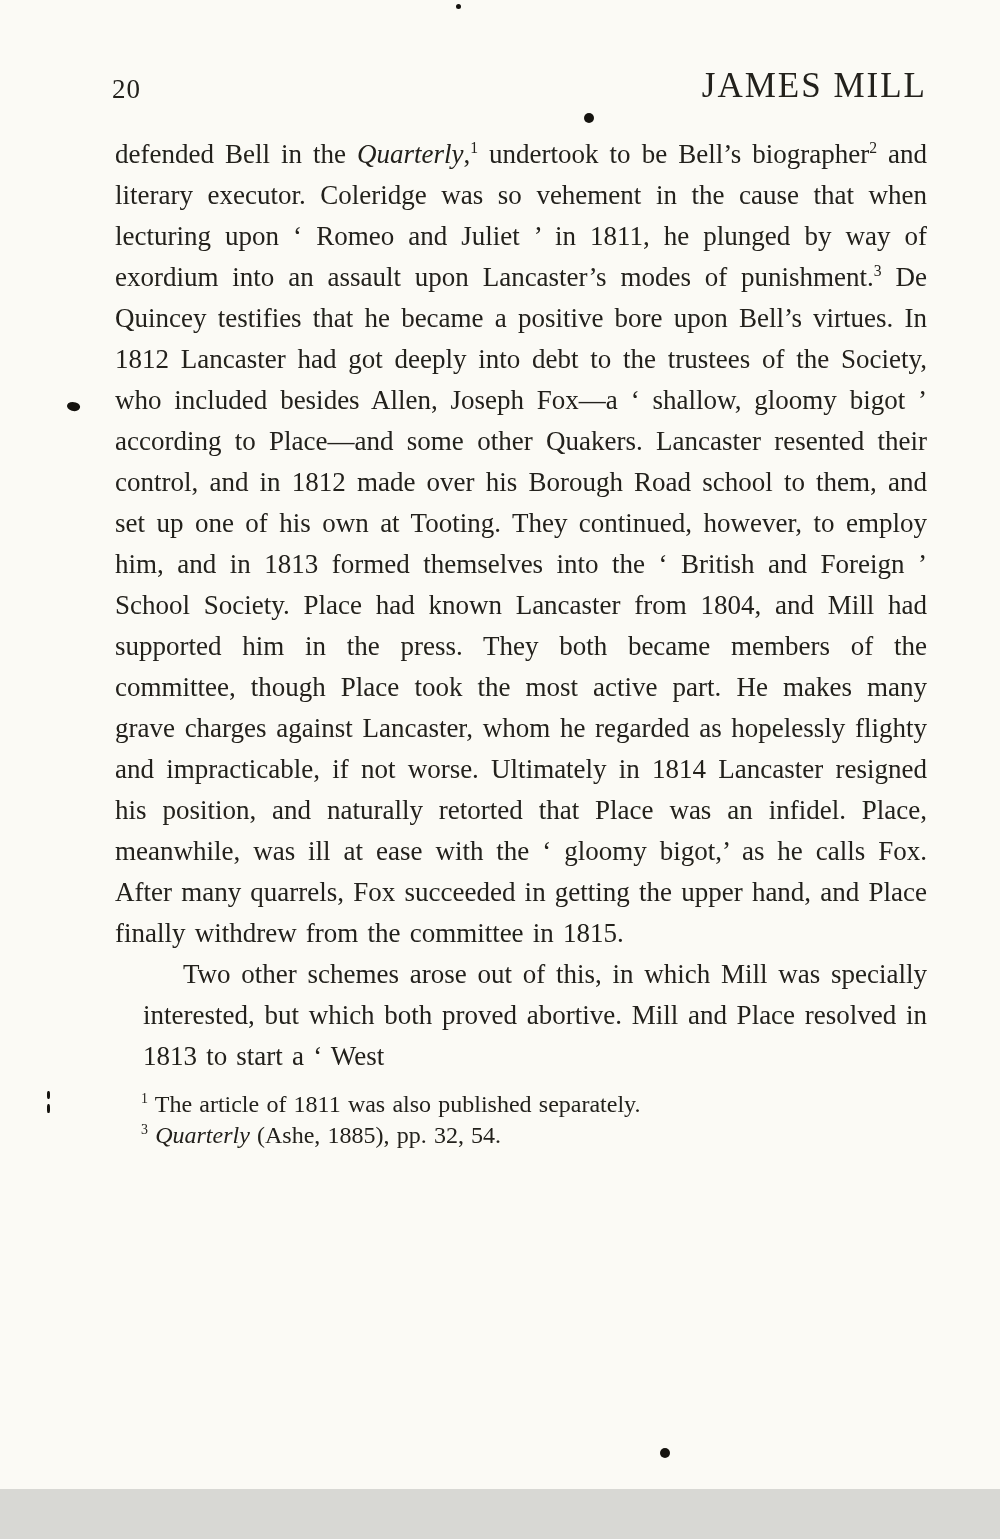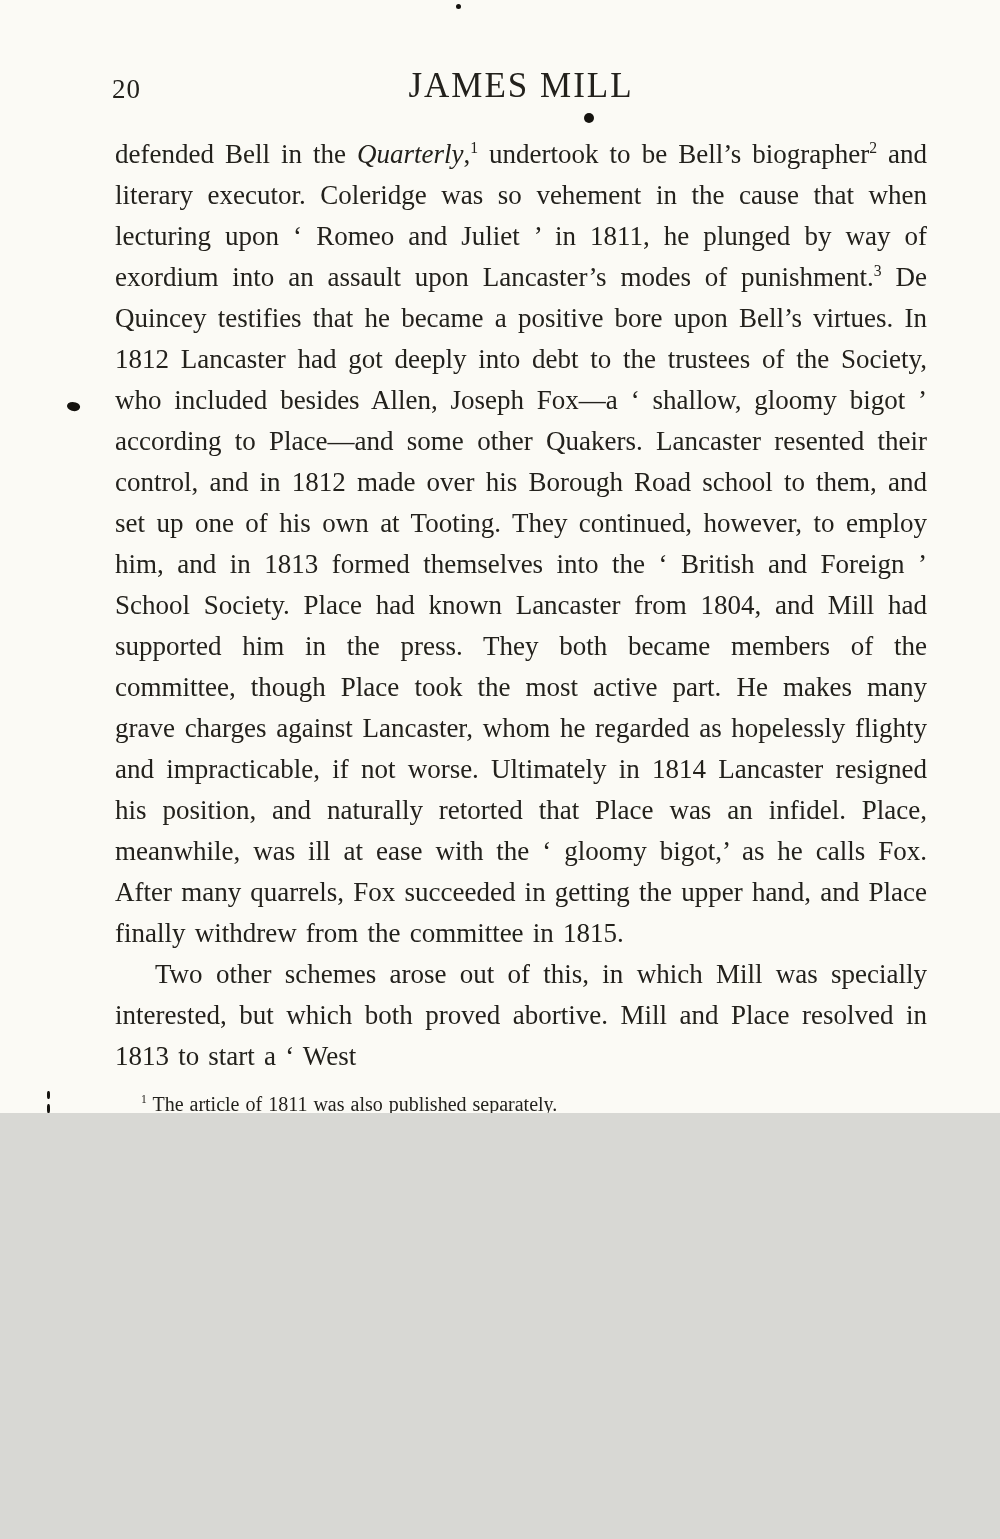"20" .page { height: 1113px -> 1489px }
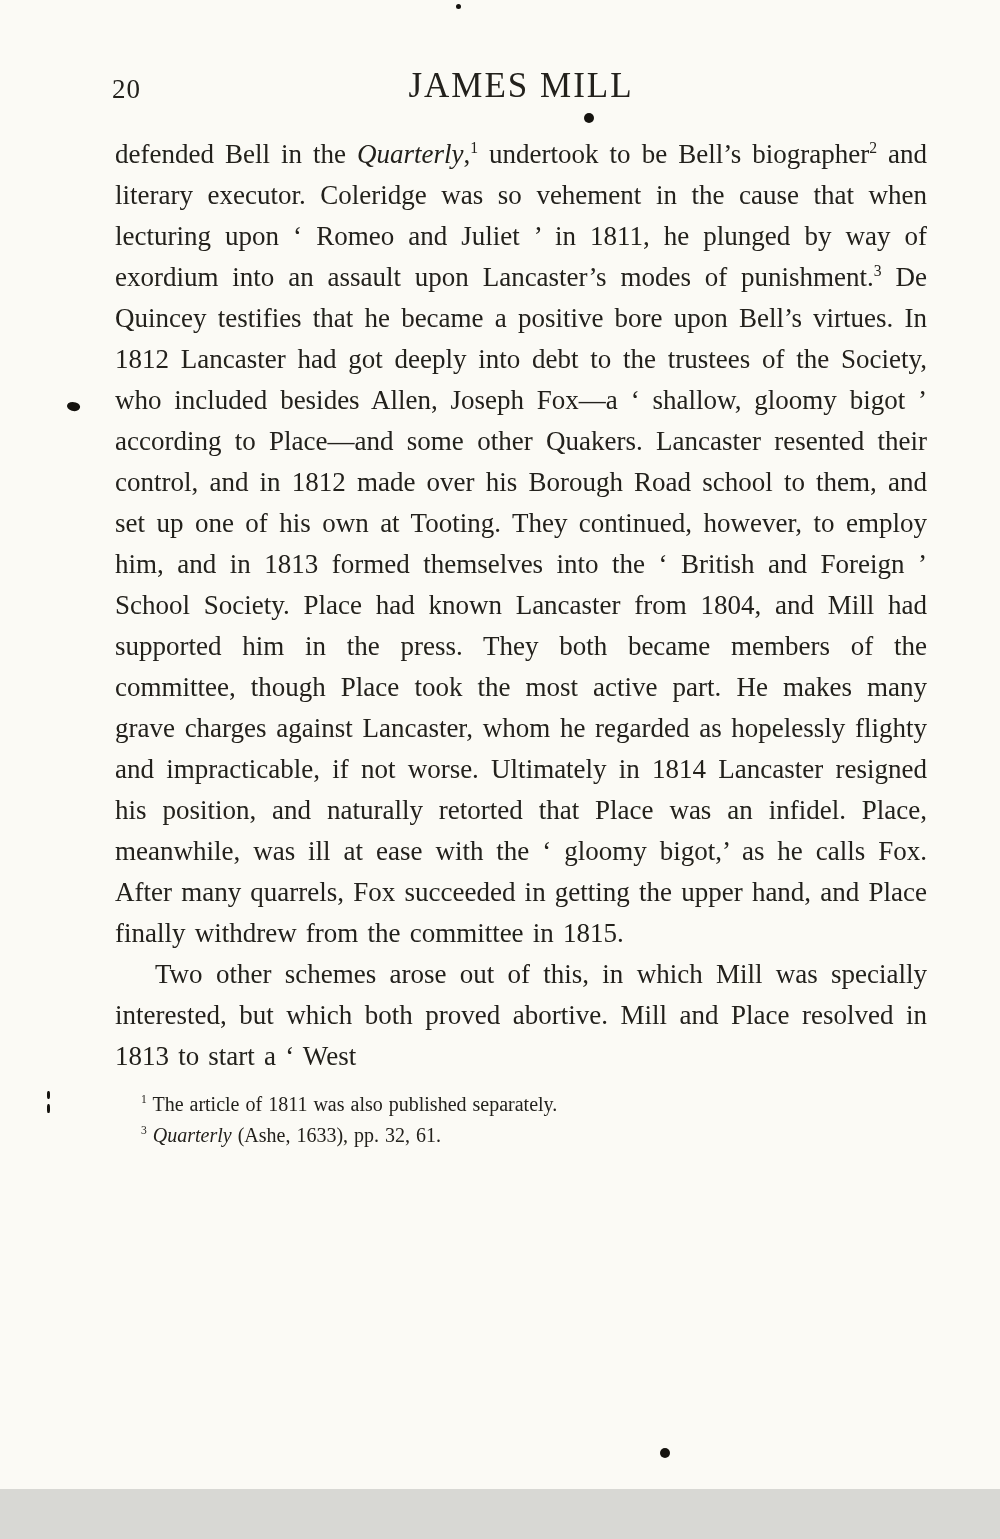"JAMES MILL" .running-title { text-align: center -> right }
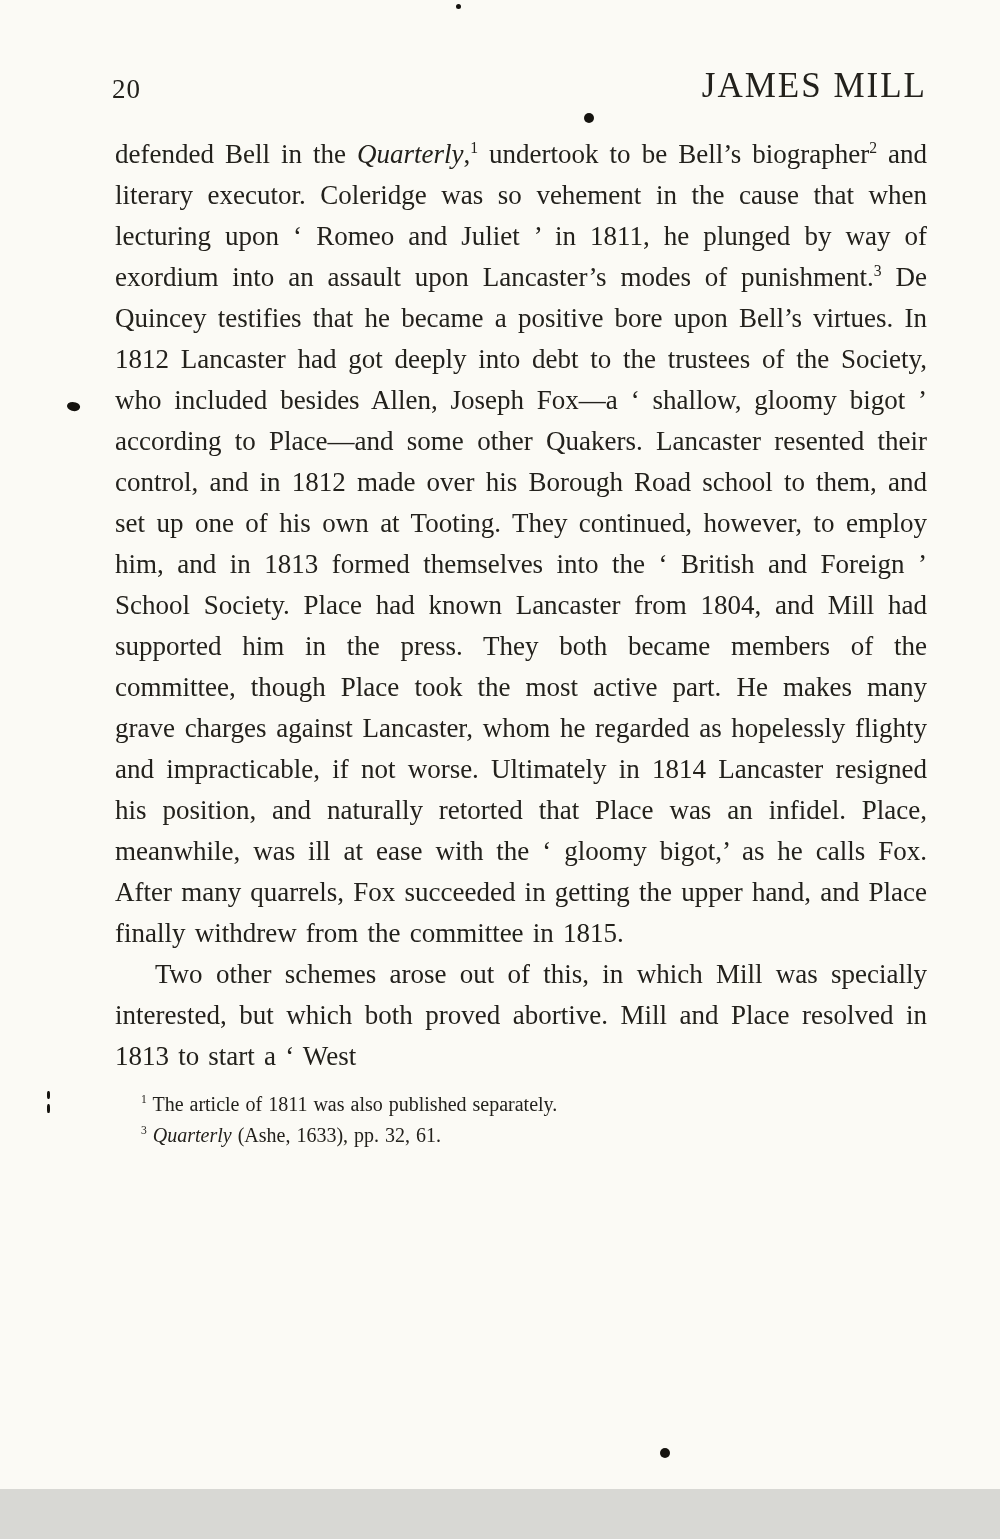"Two other schemes arose out" .para.indented { margin-left: none -> 28px }
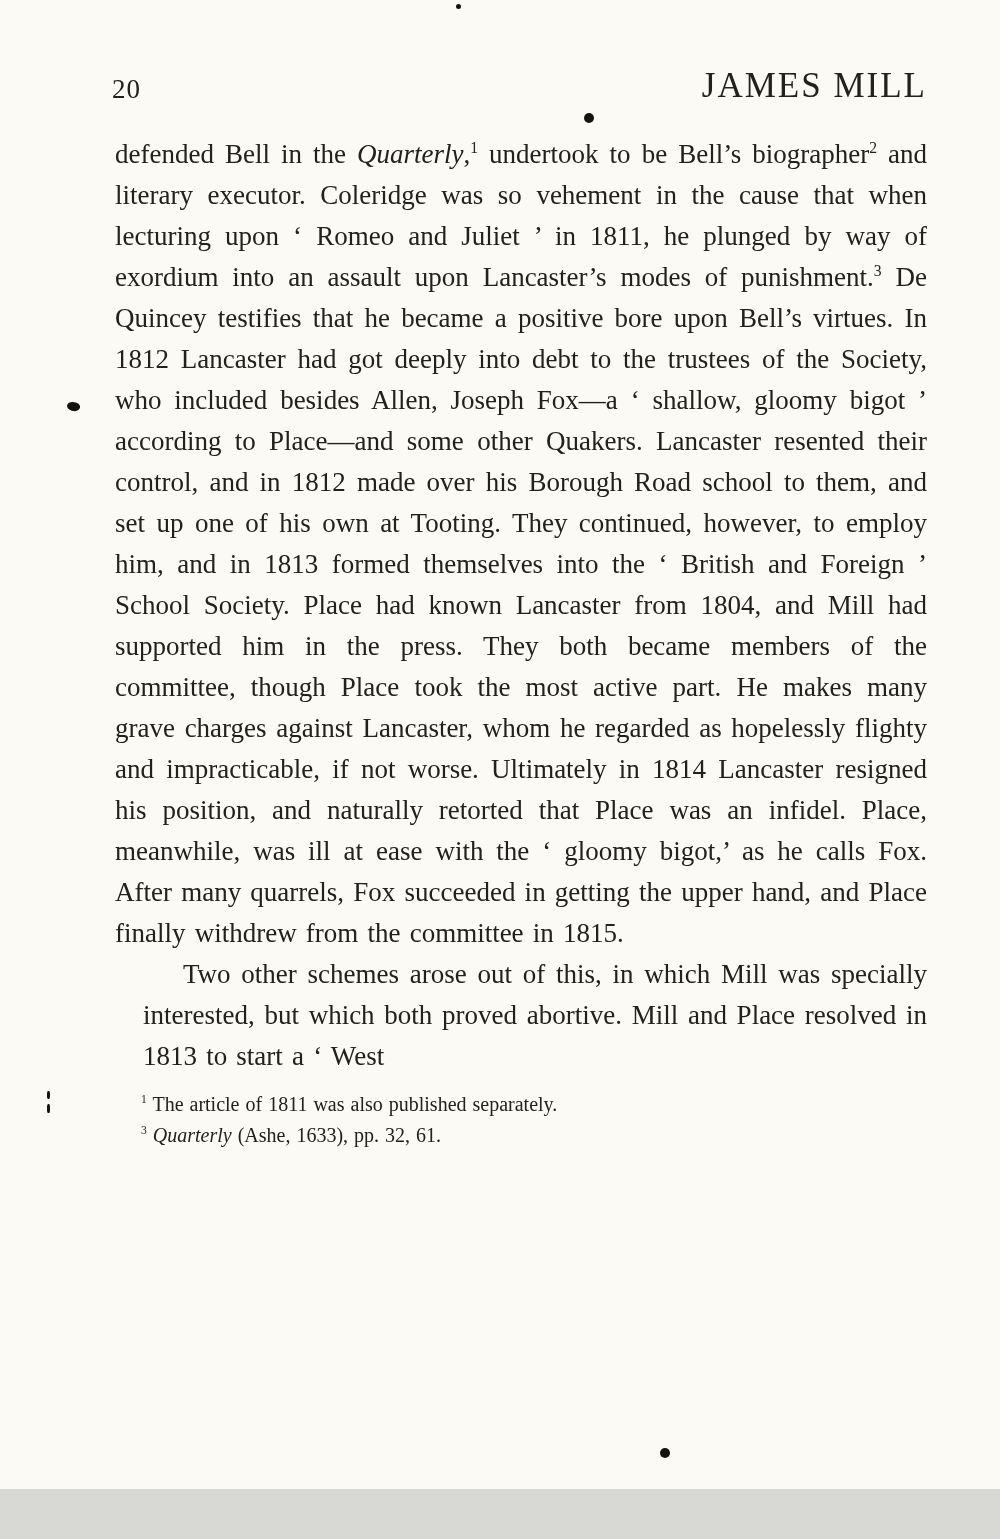"1 The article of 1811" .footnote { font-size: 20px -> 24px }
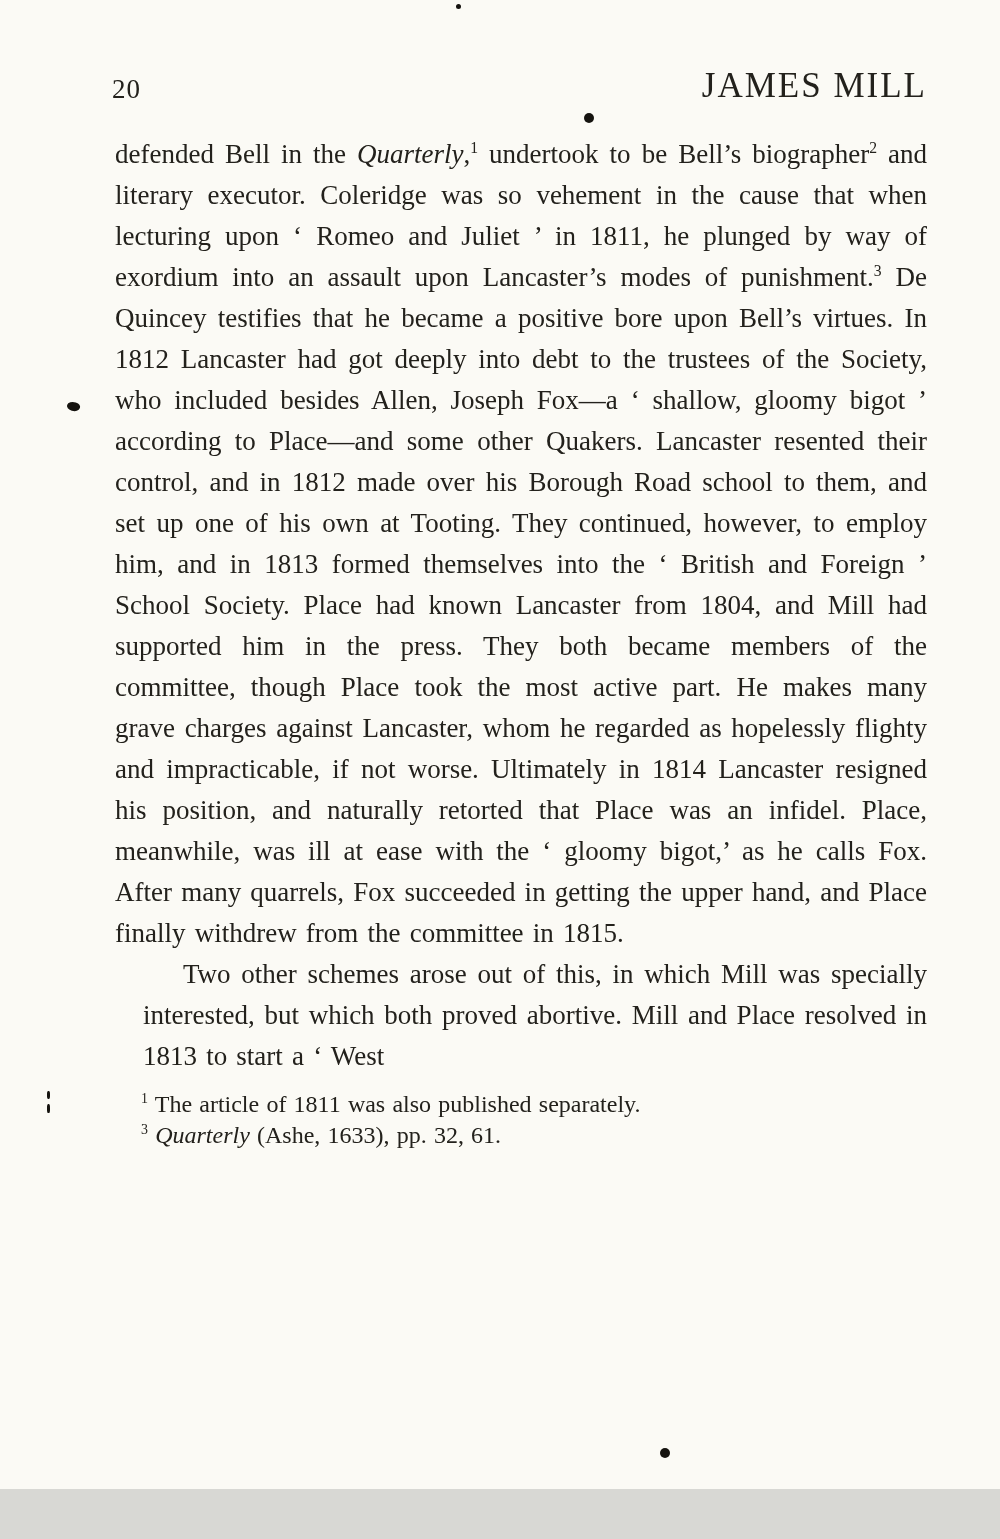"(Ashe, 1633), pp. 32, 61." span { text: 1633), pp. 32, 61 -> 1885), pp. 32, 54 }
